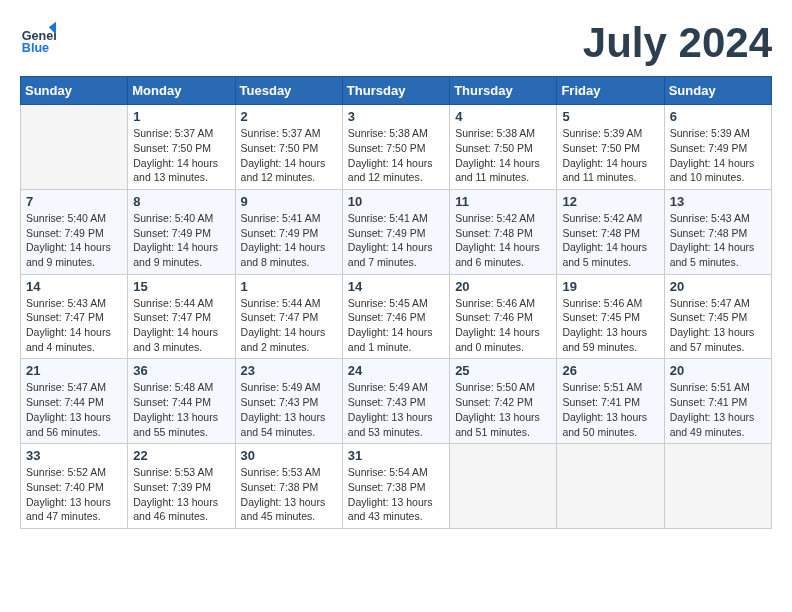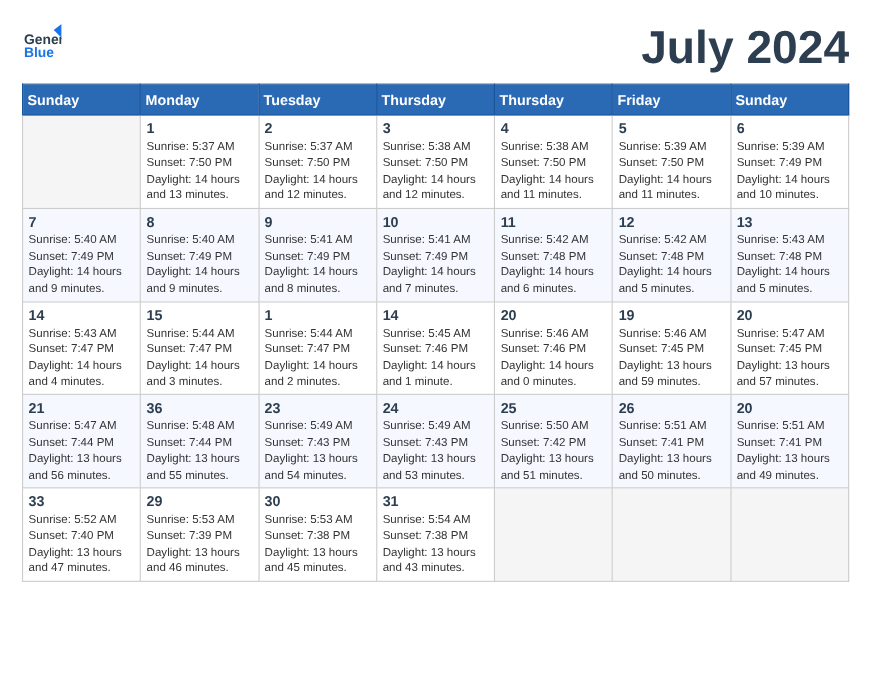"29" div.day-number { text: 29 -> 22 }
